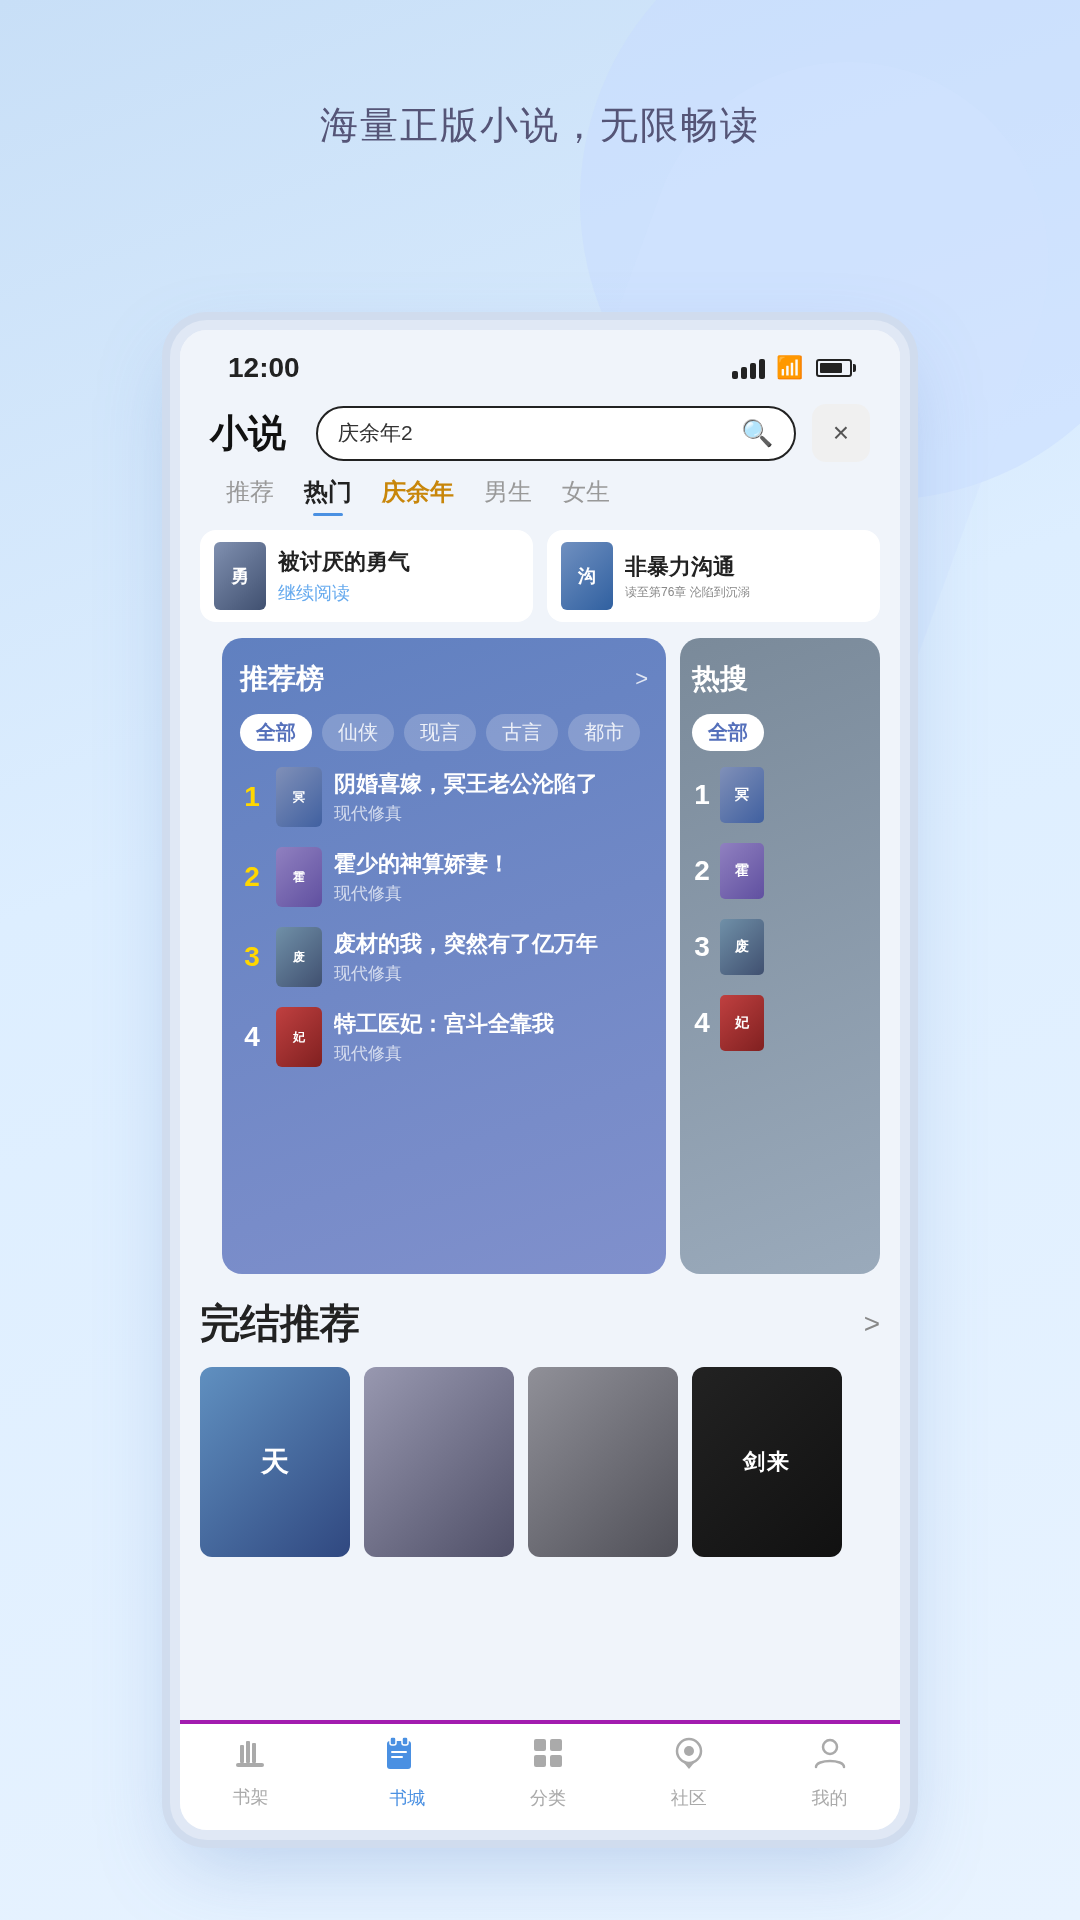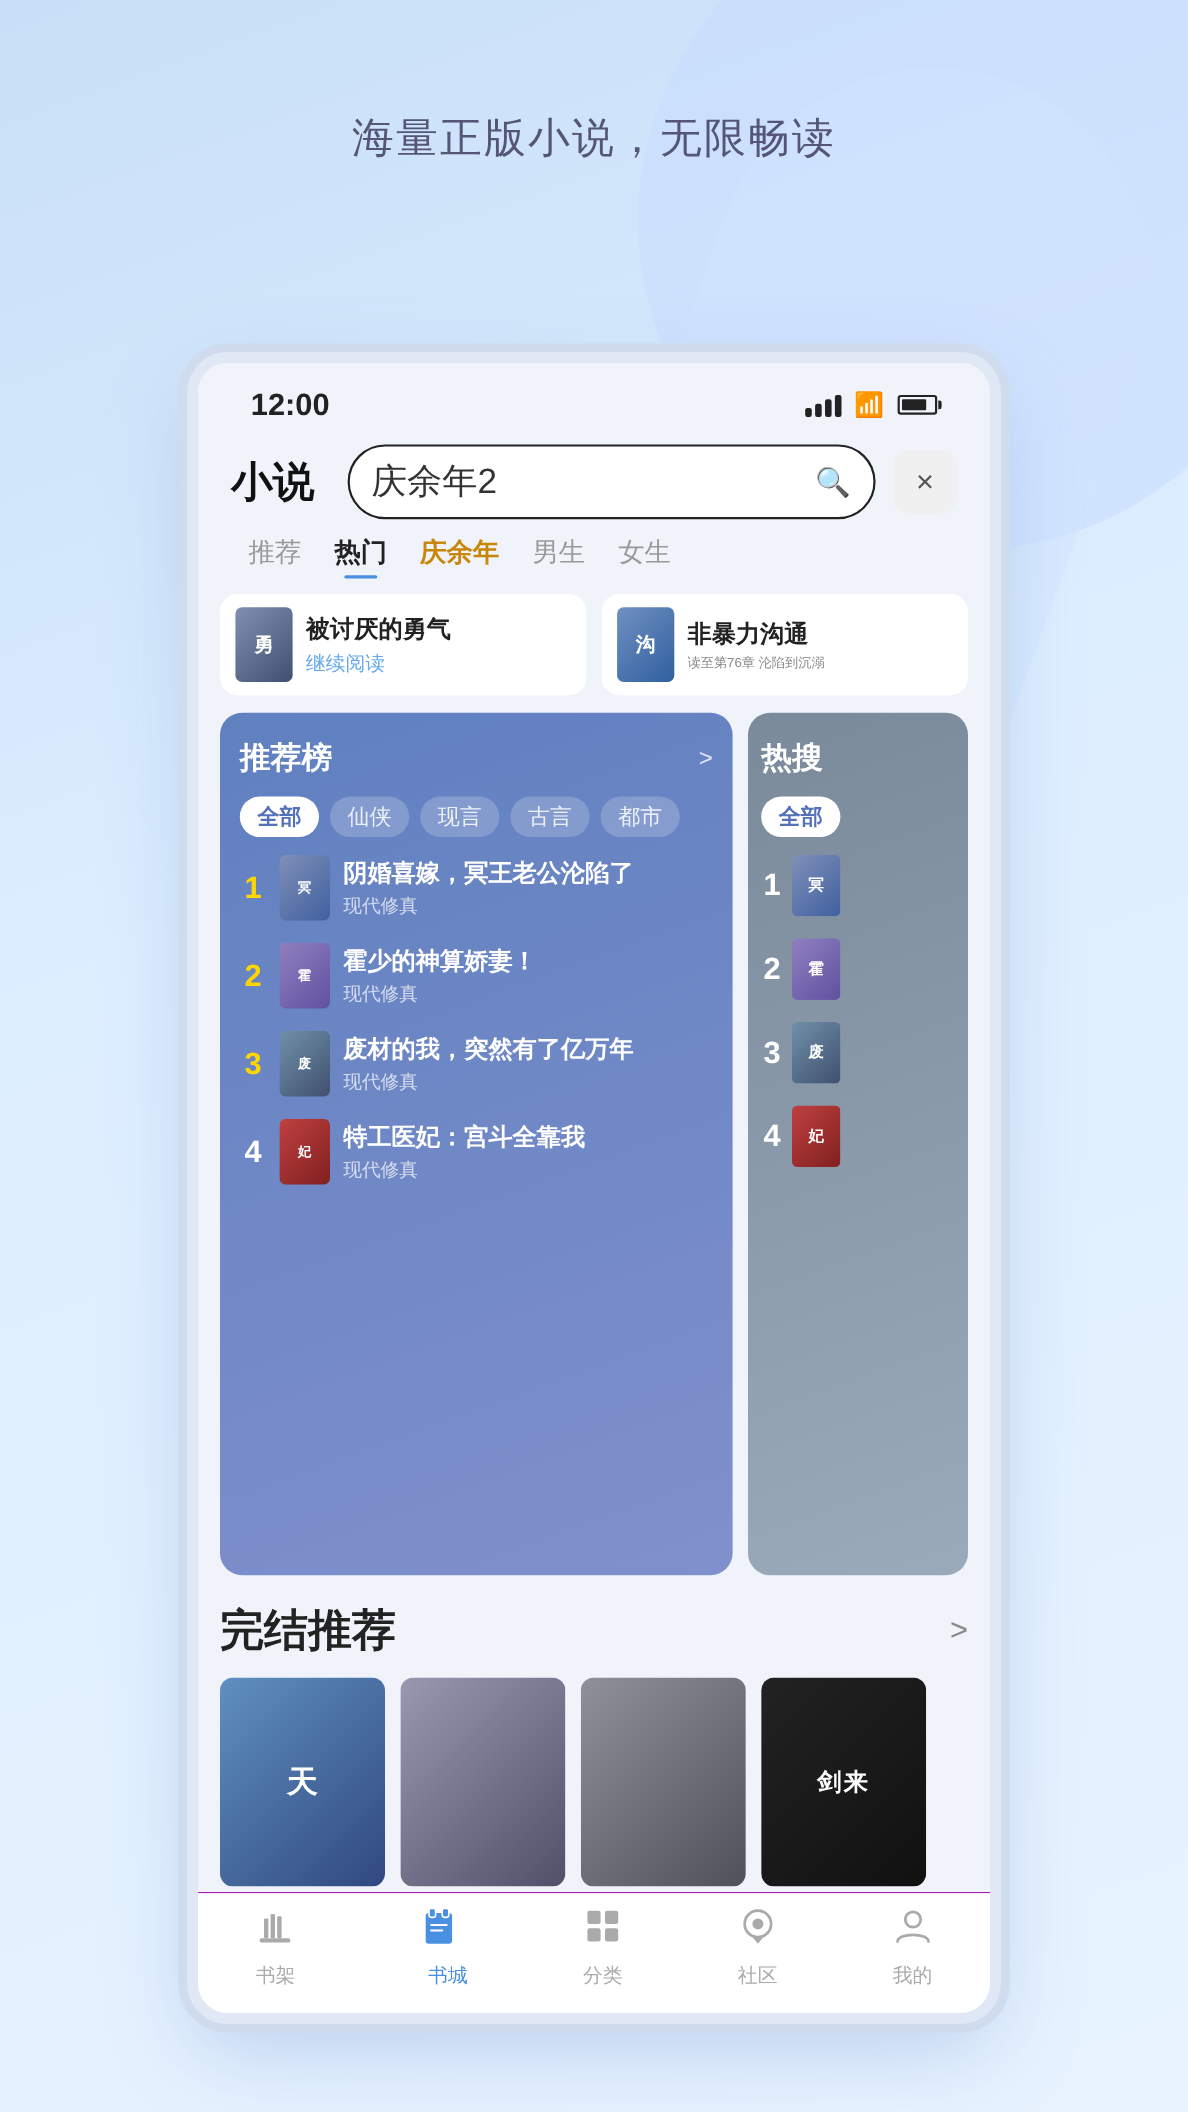"庆余年2" .search-input-text { font-size: 32px -> 21px }
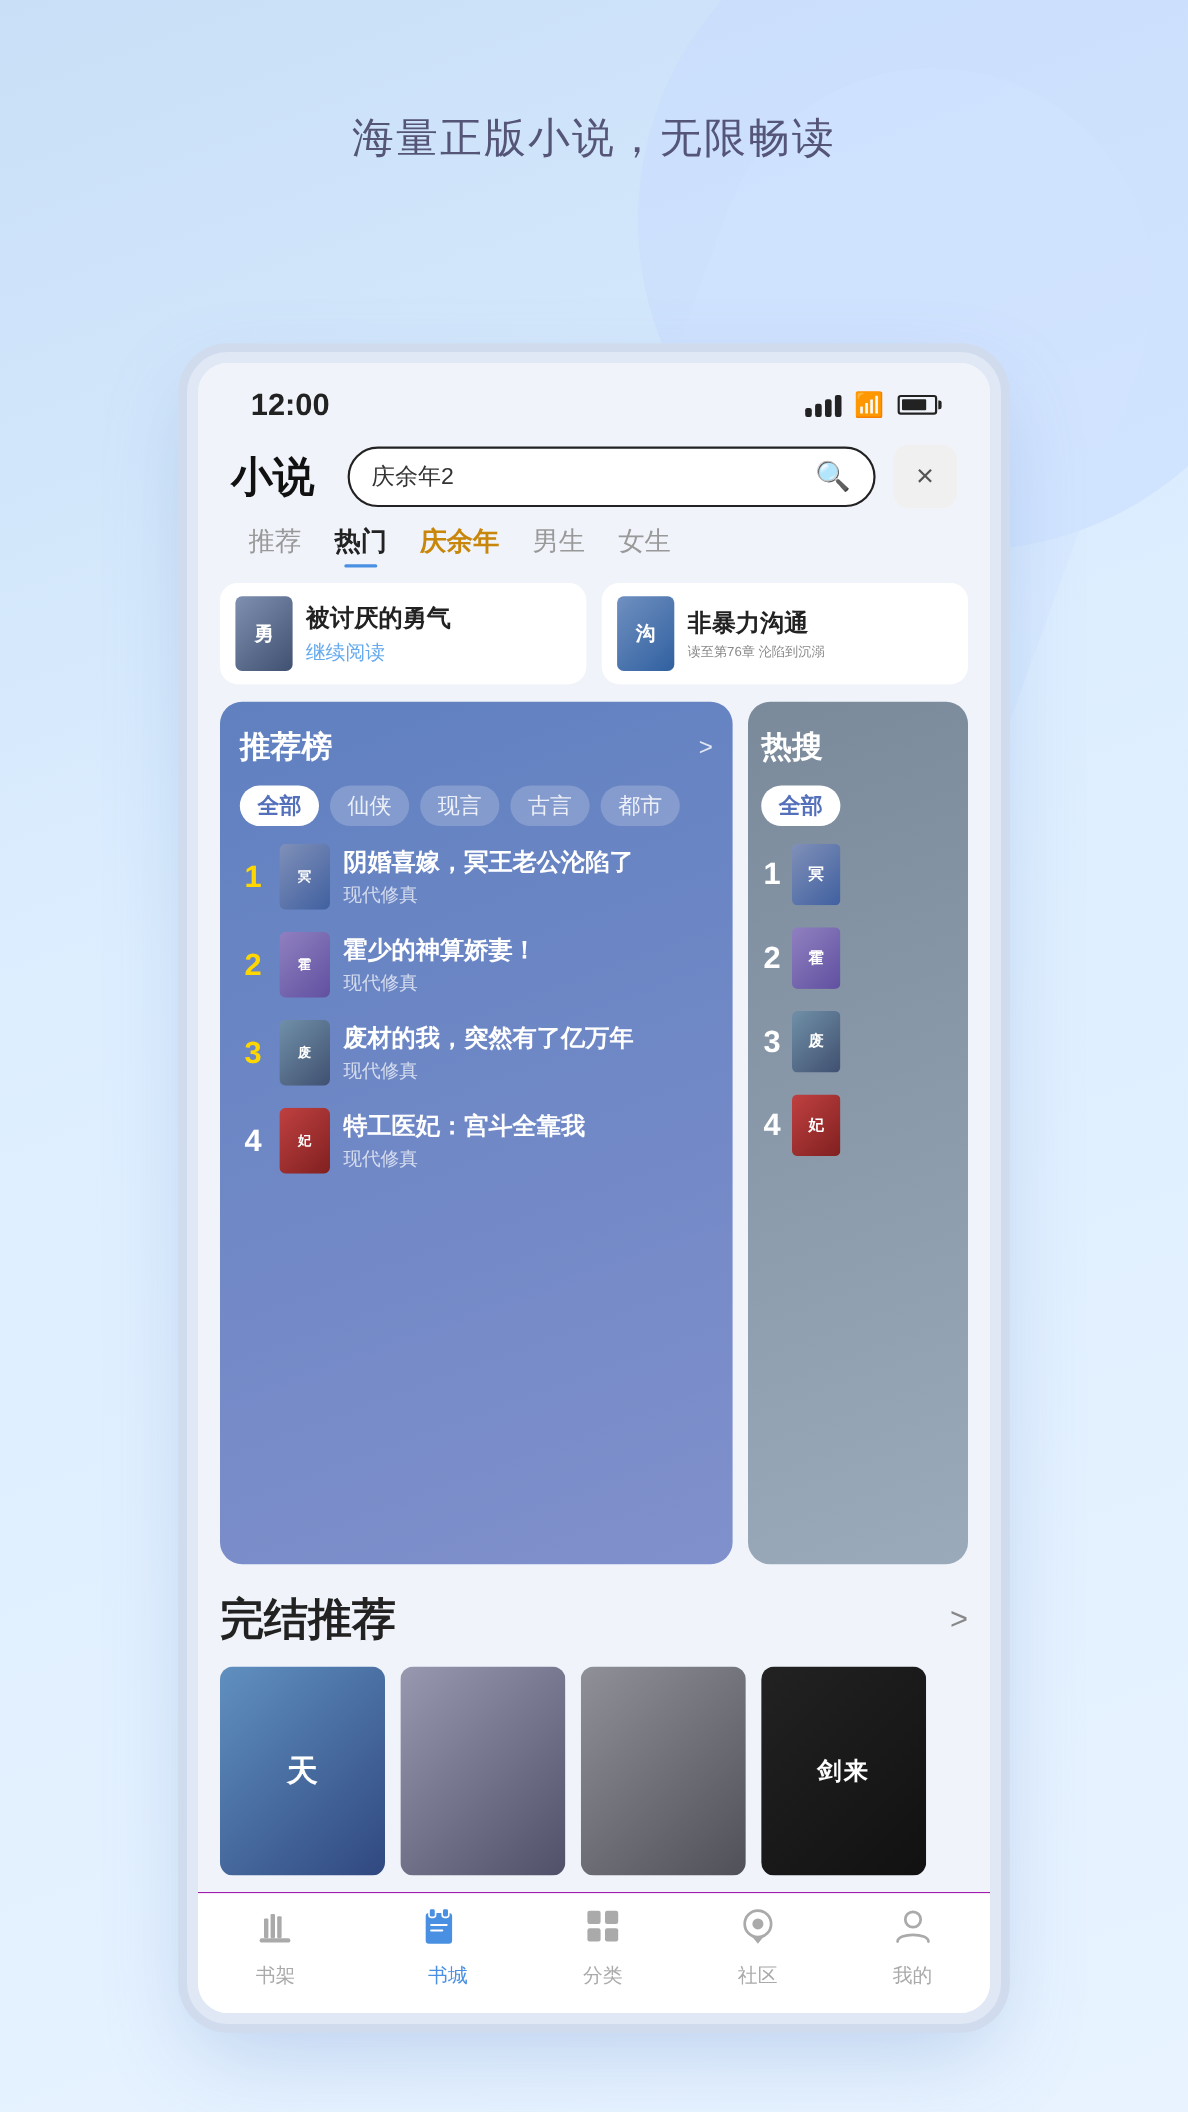"推荐榜" .main-area { height: 784px -> 636px; margin-left: none -> 22px }
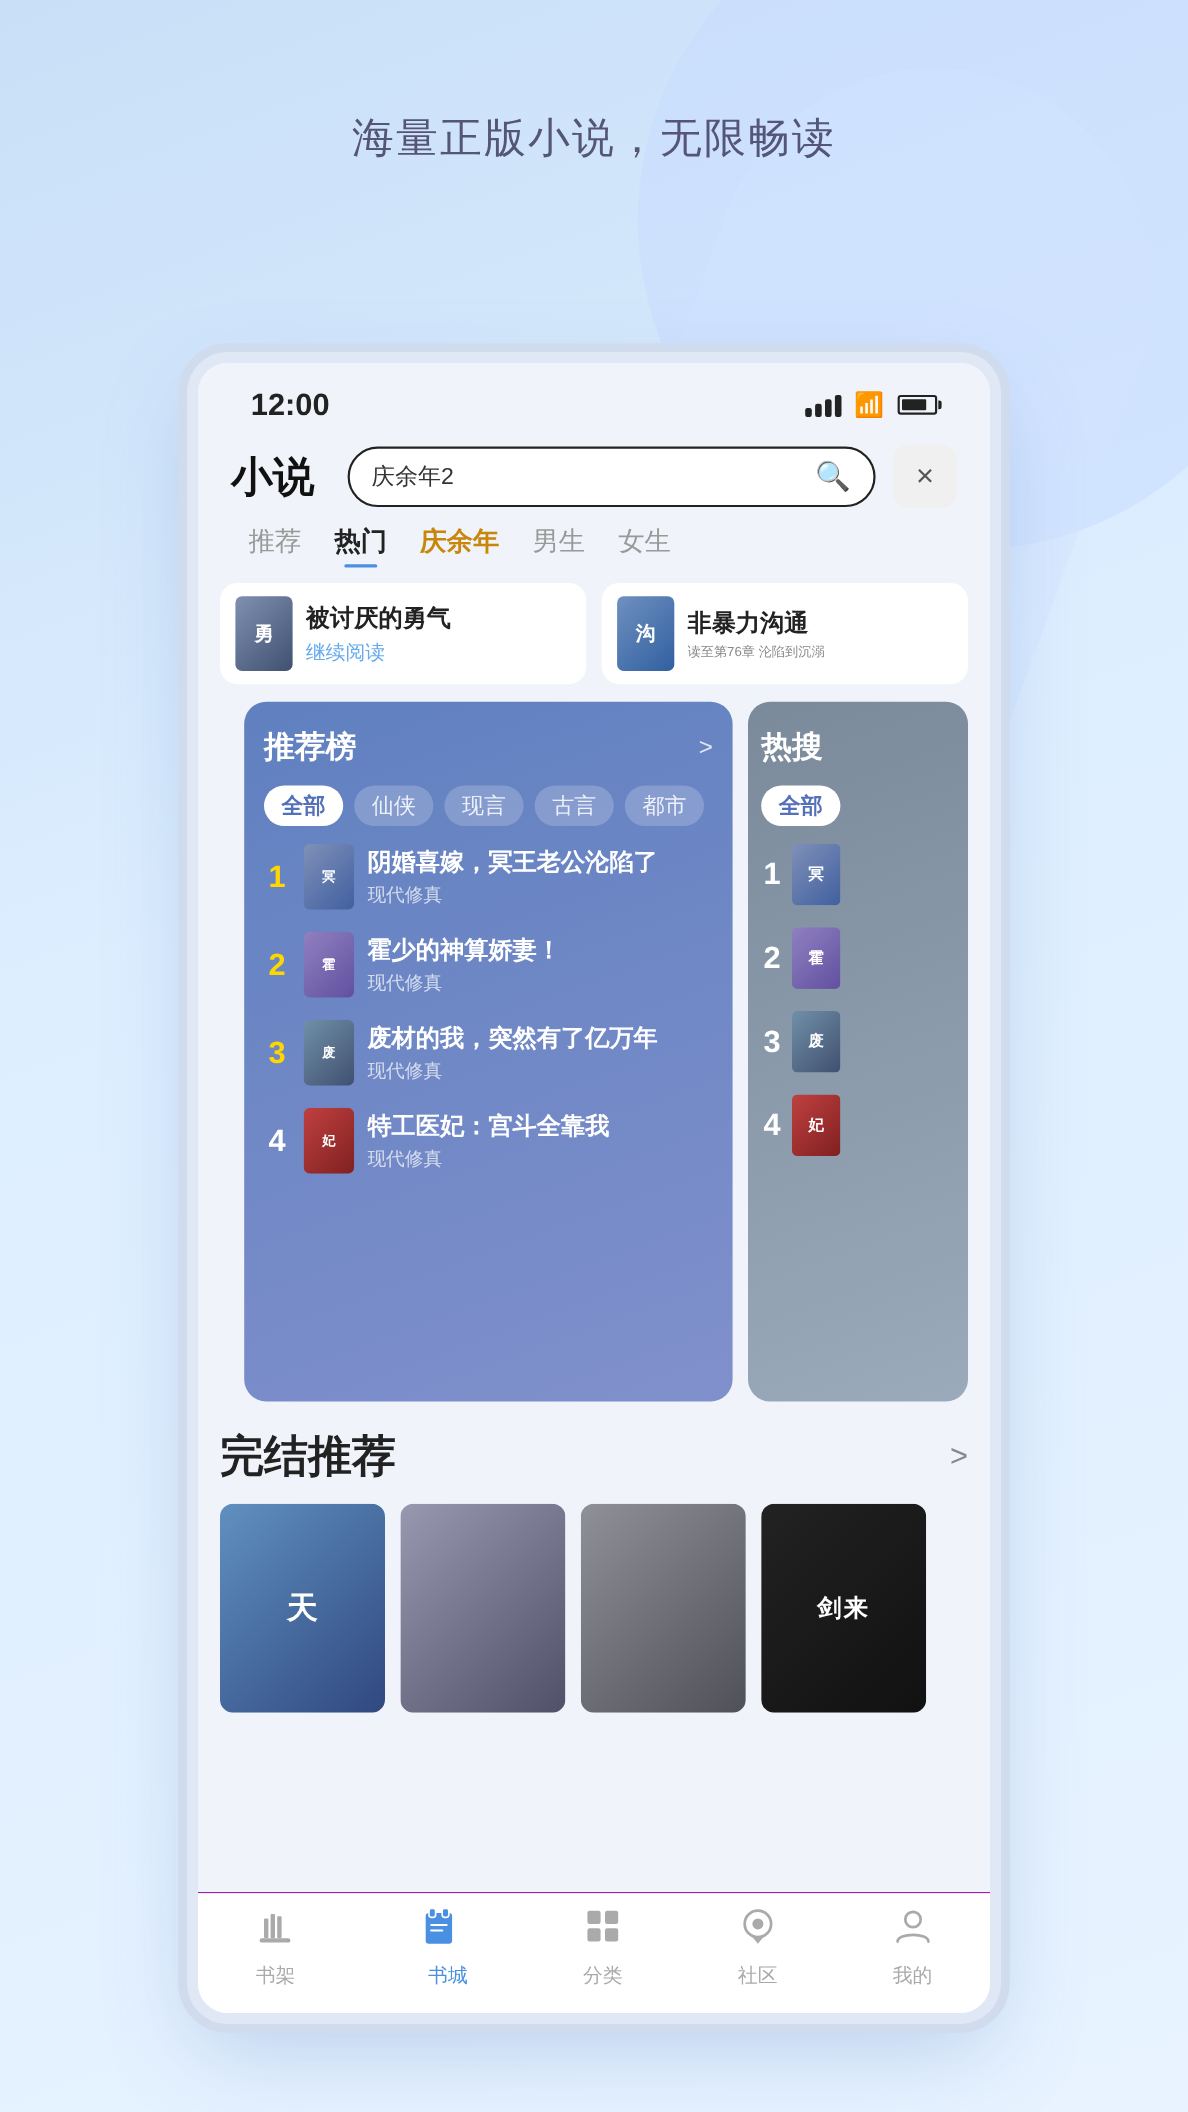"书架" .bottom-nav { border-top: 1px solid #a21caf -> 4px solid #a21caf }
